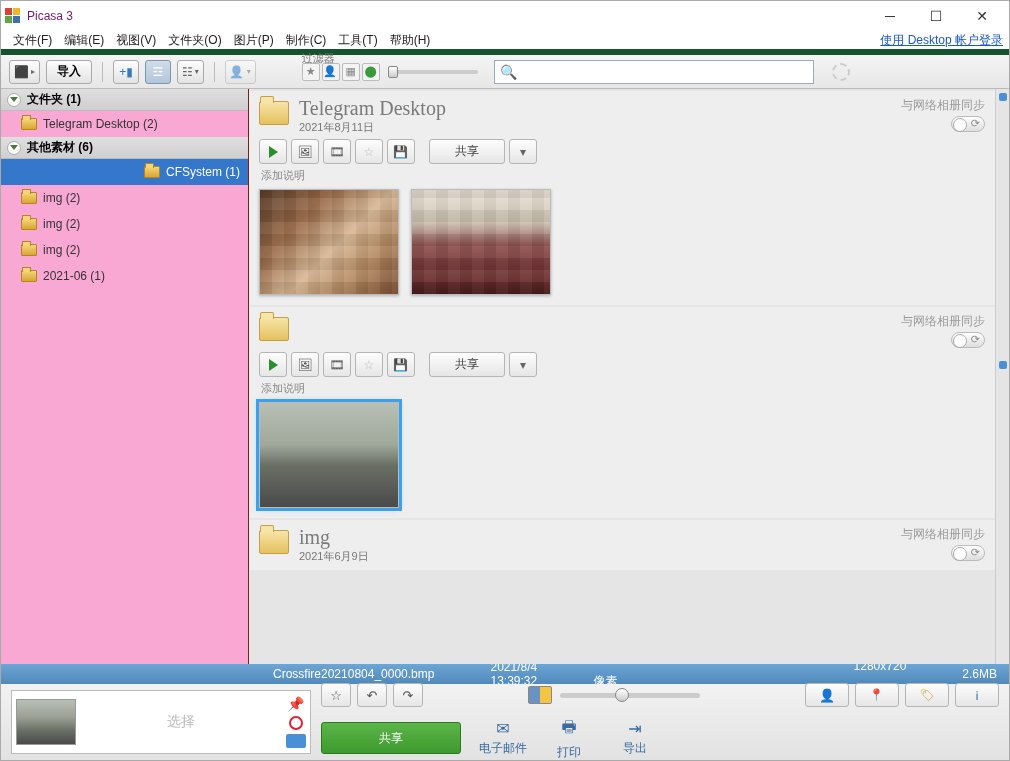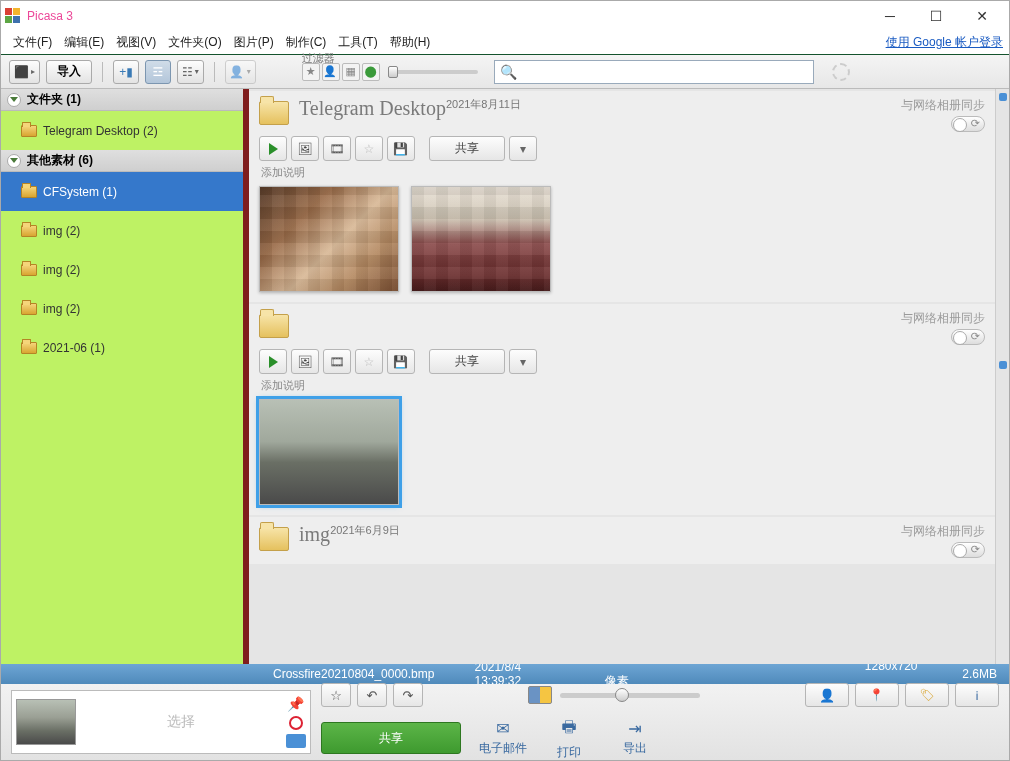"Picasa 3" .titlebar .title { color: #ec4899 -> #701a75 }
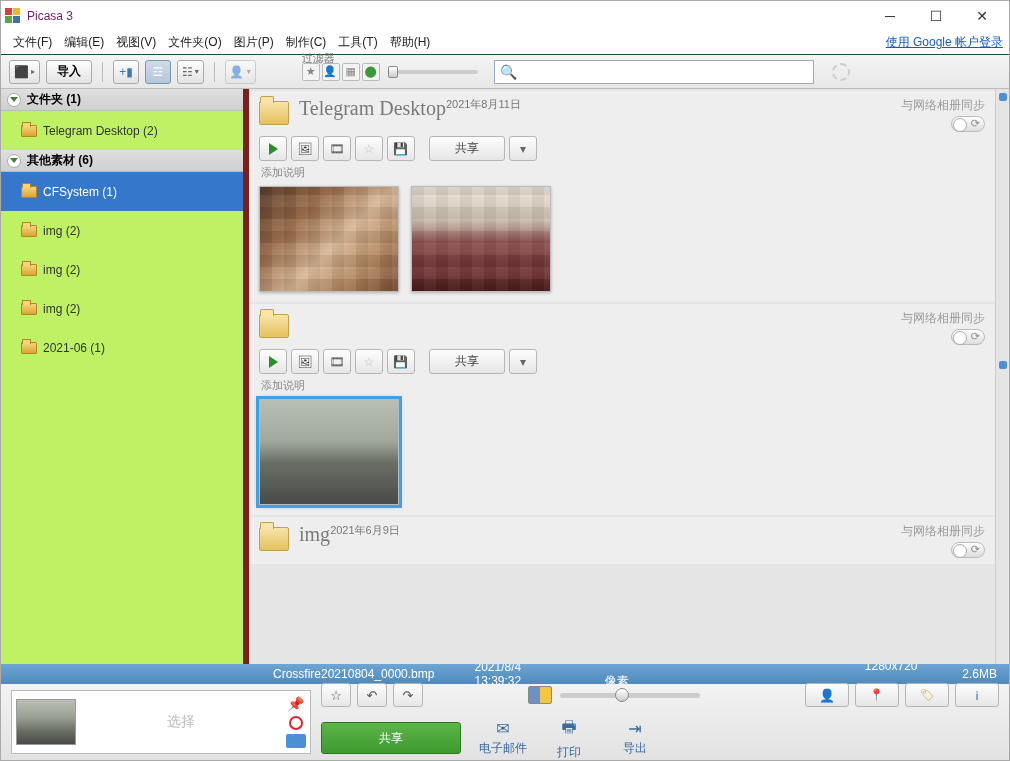"文件(F)" .menubar { border-bottom: 1px solid #14532d -> 6px solid #14532d }
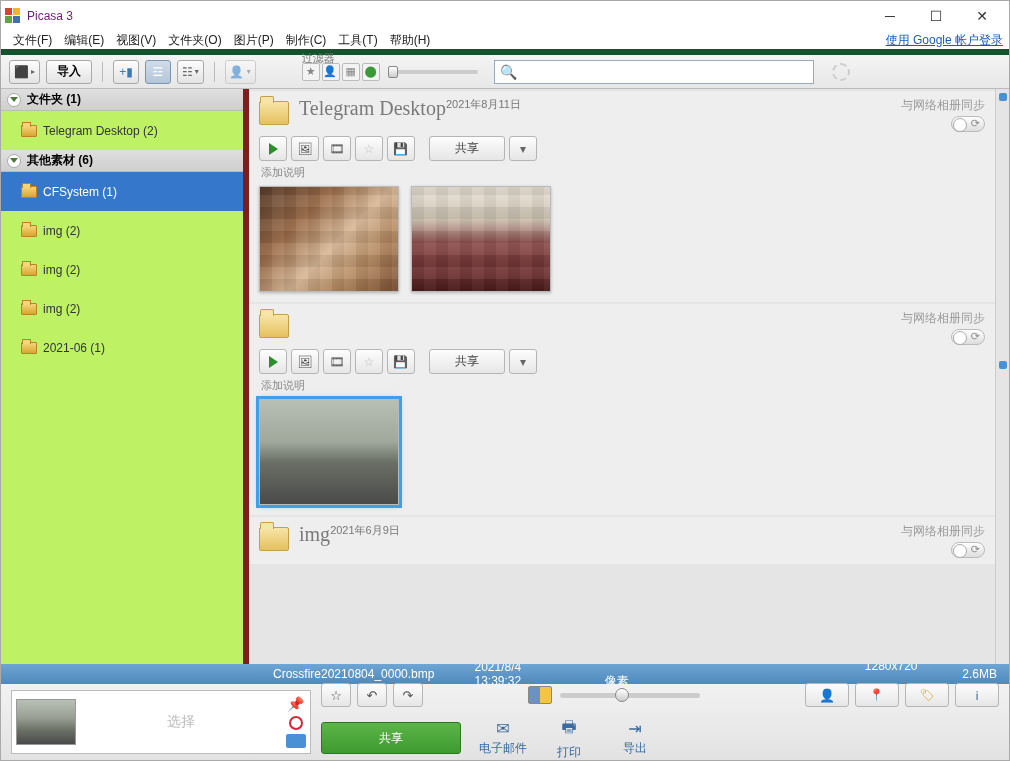"使用 Google 帐户登录" a.signin { text: Google -> Desktop }
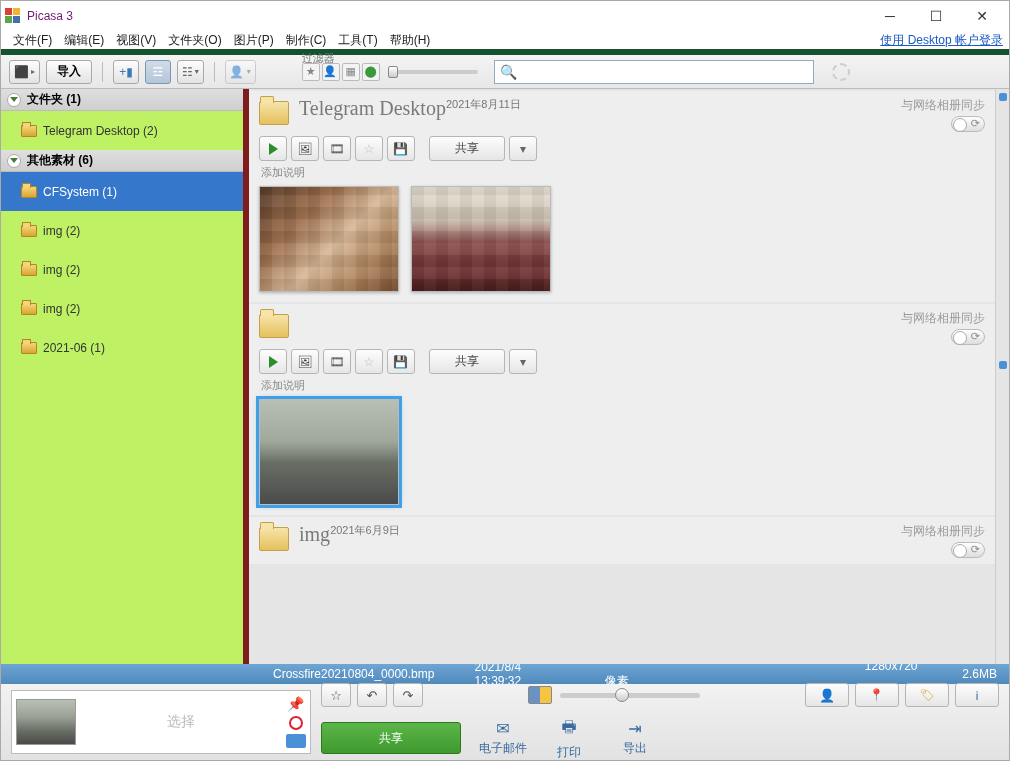"文件夹 (1)" .sidebar { background: #bef264 -> #f9a8d4; border-right: 6px solid #7f1d1d -> 1px solid #7f1d1d }
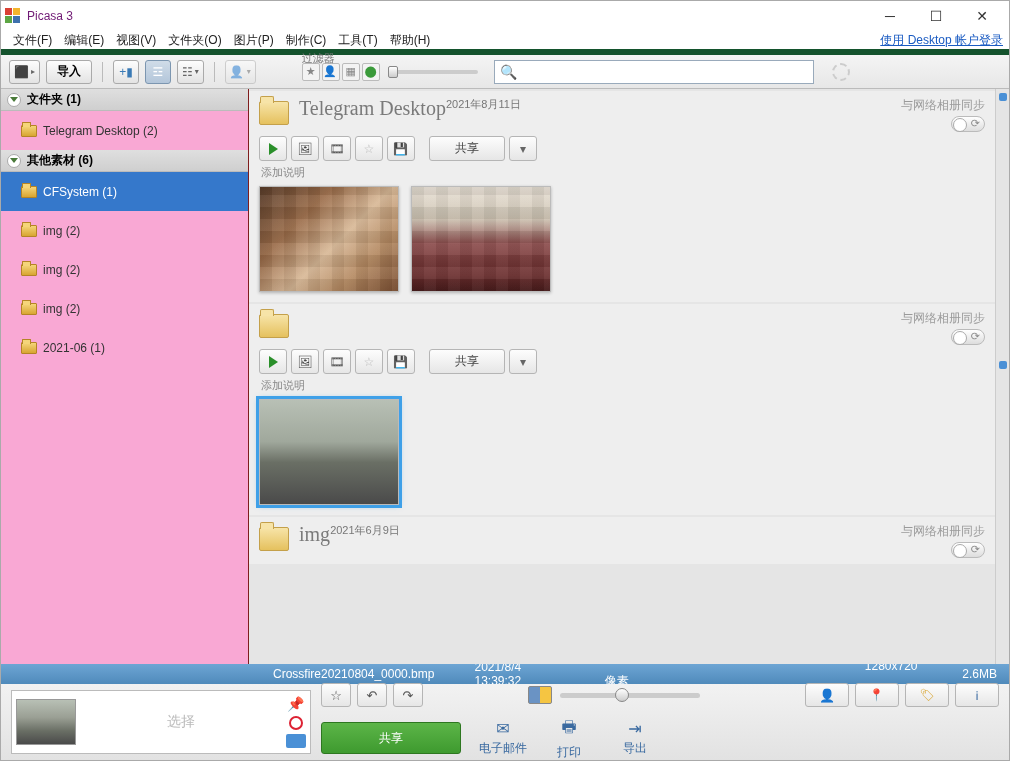"Telegram Desktop" .album-head .titlecol { flex-direction: row -> column }
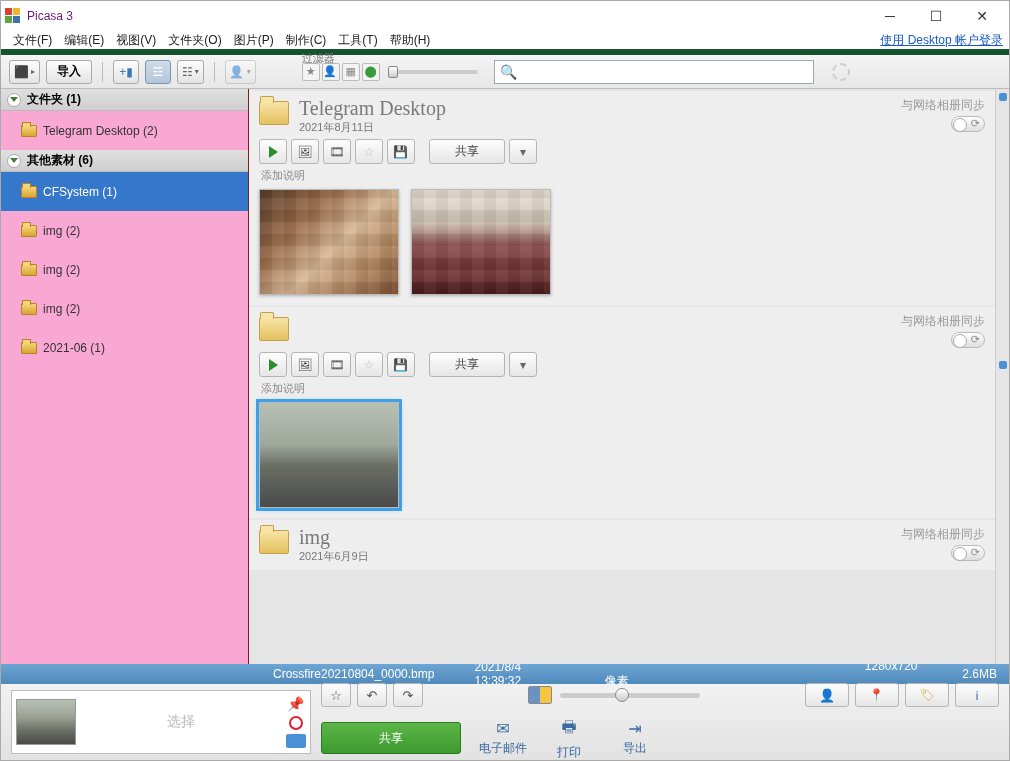"Telegram Desktop (2)" .srow { height: 39px -> 26px }
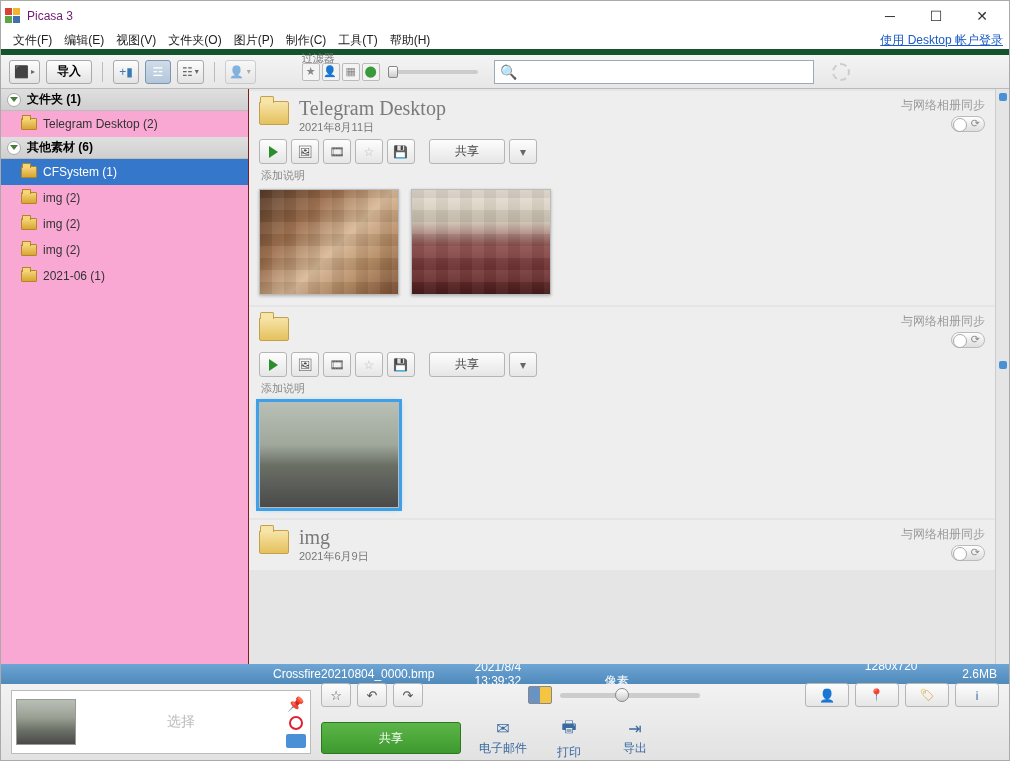"CFSystem (1)" .srow.sel { justify-content: none -> flex-end }
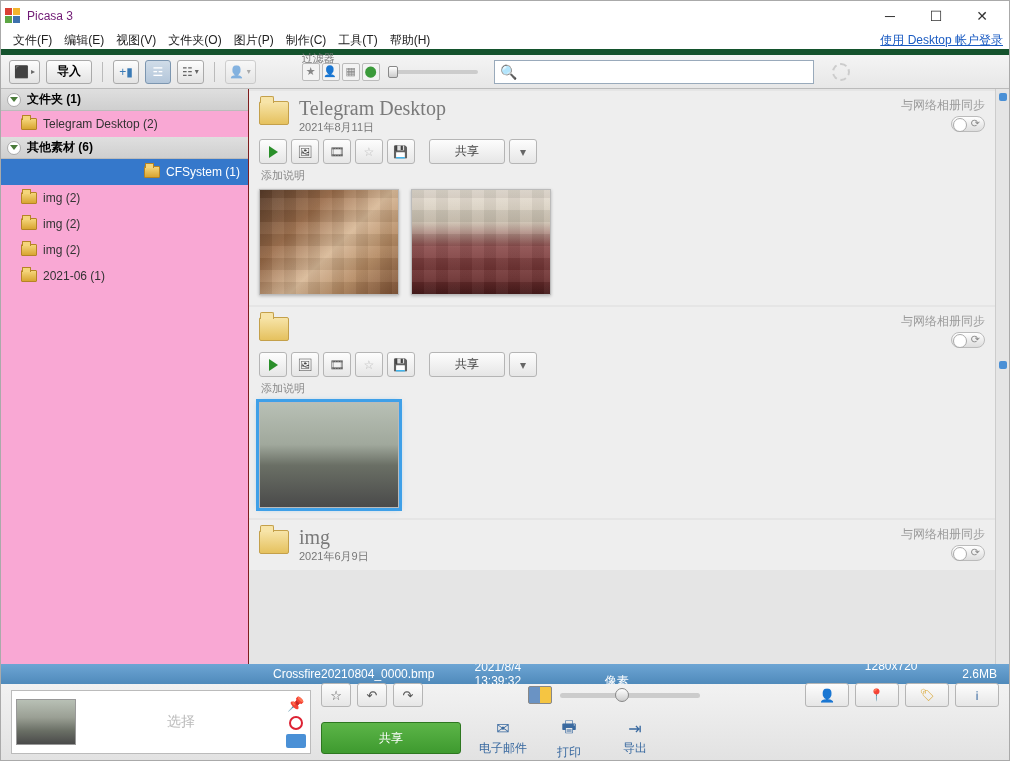"Crossfire20210804_0000.bmp" .infobar { gap: 40px -> 56px }
